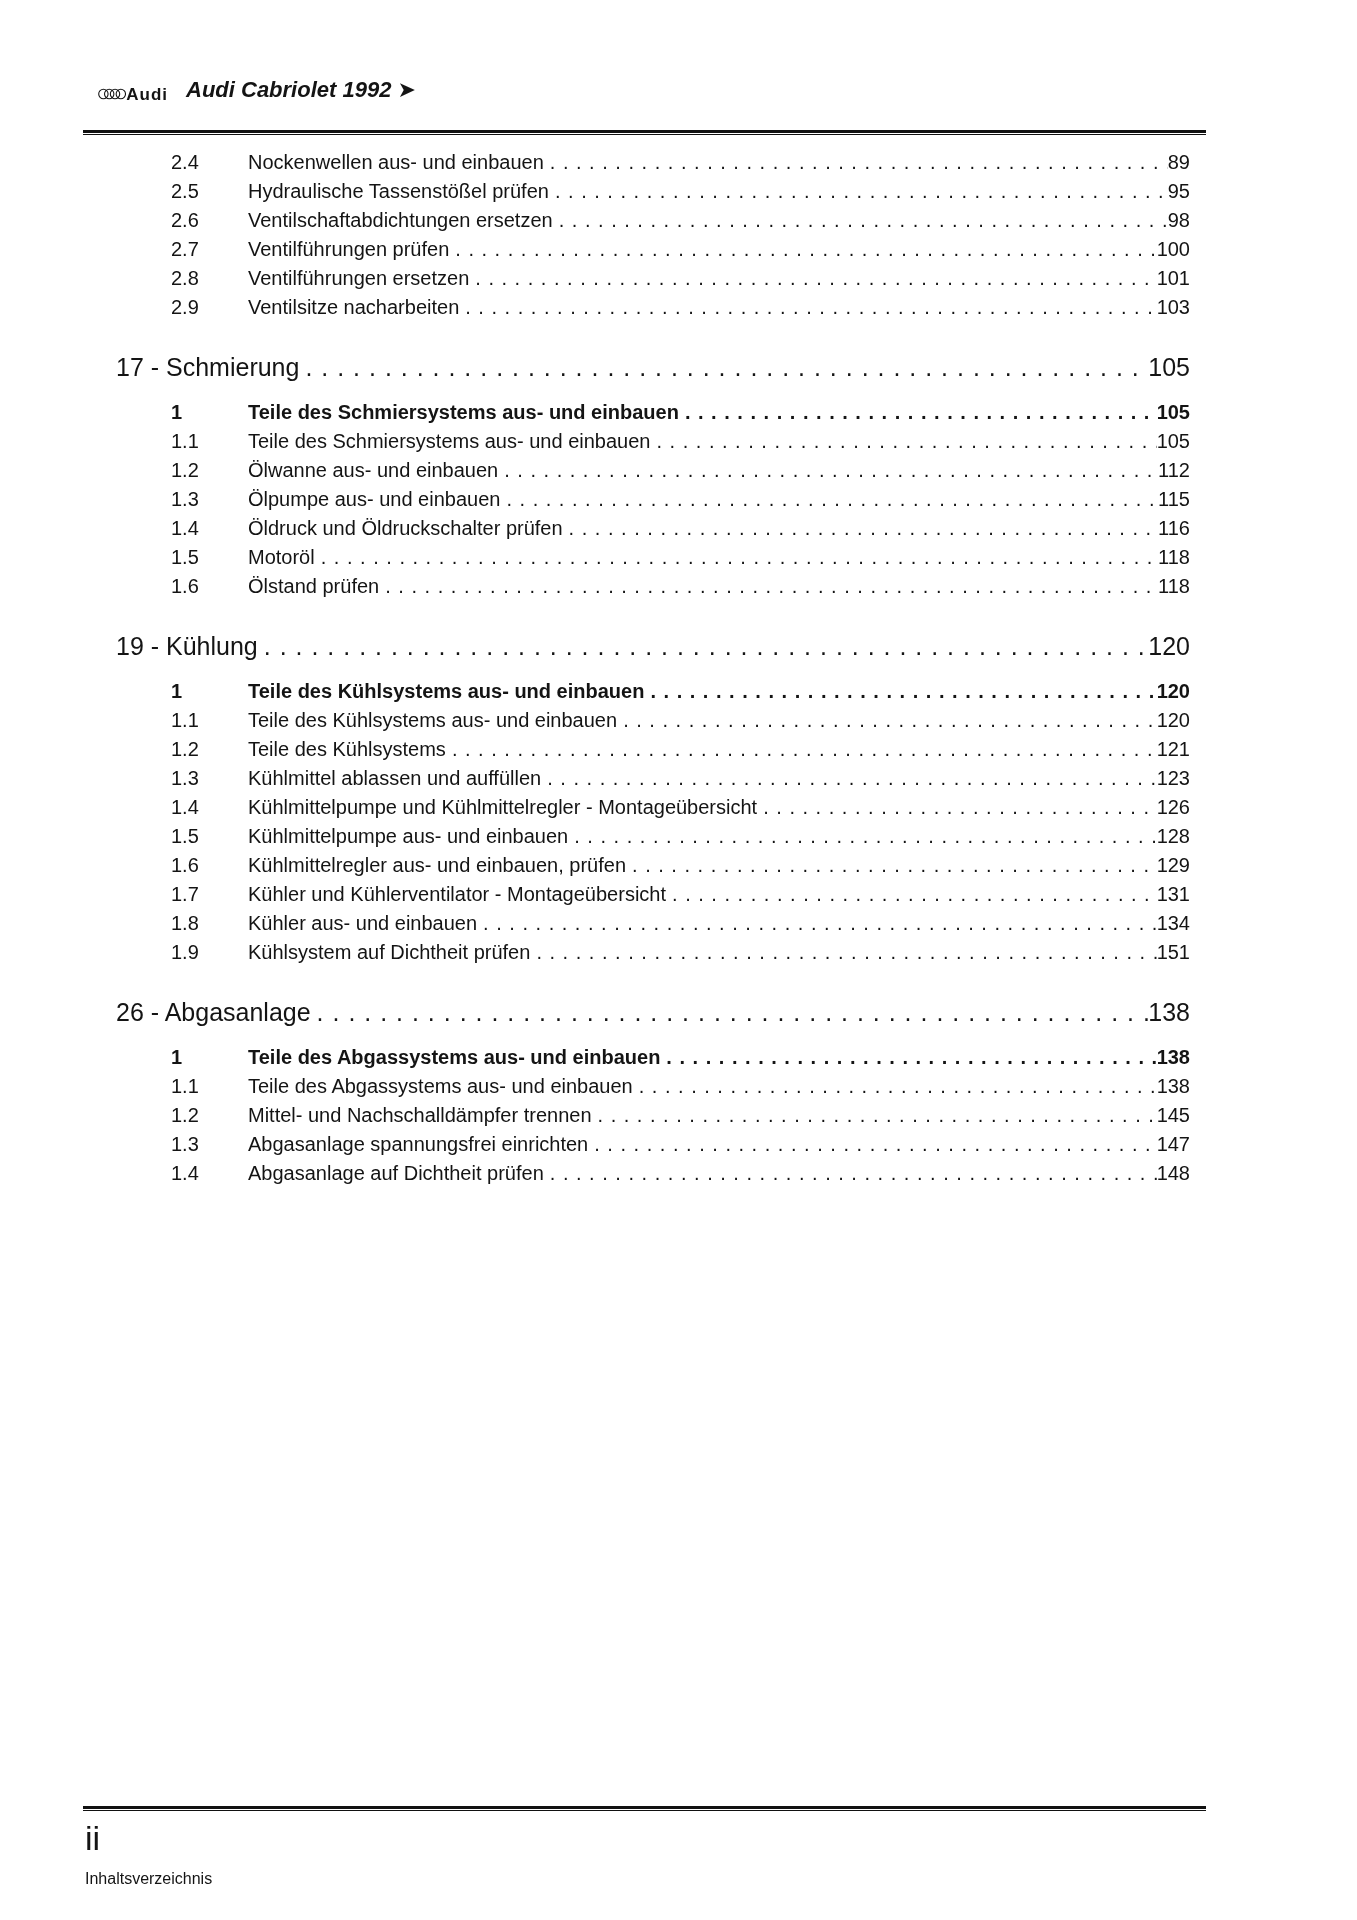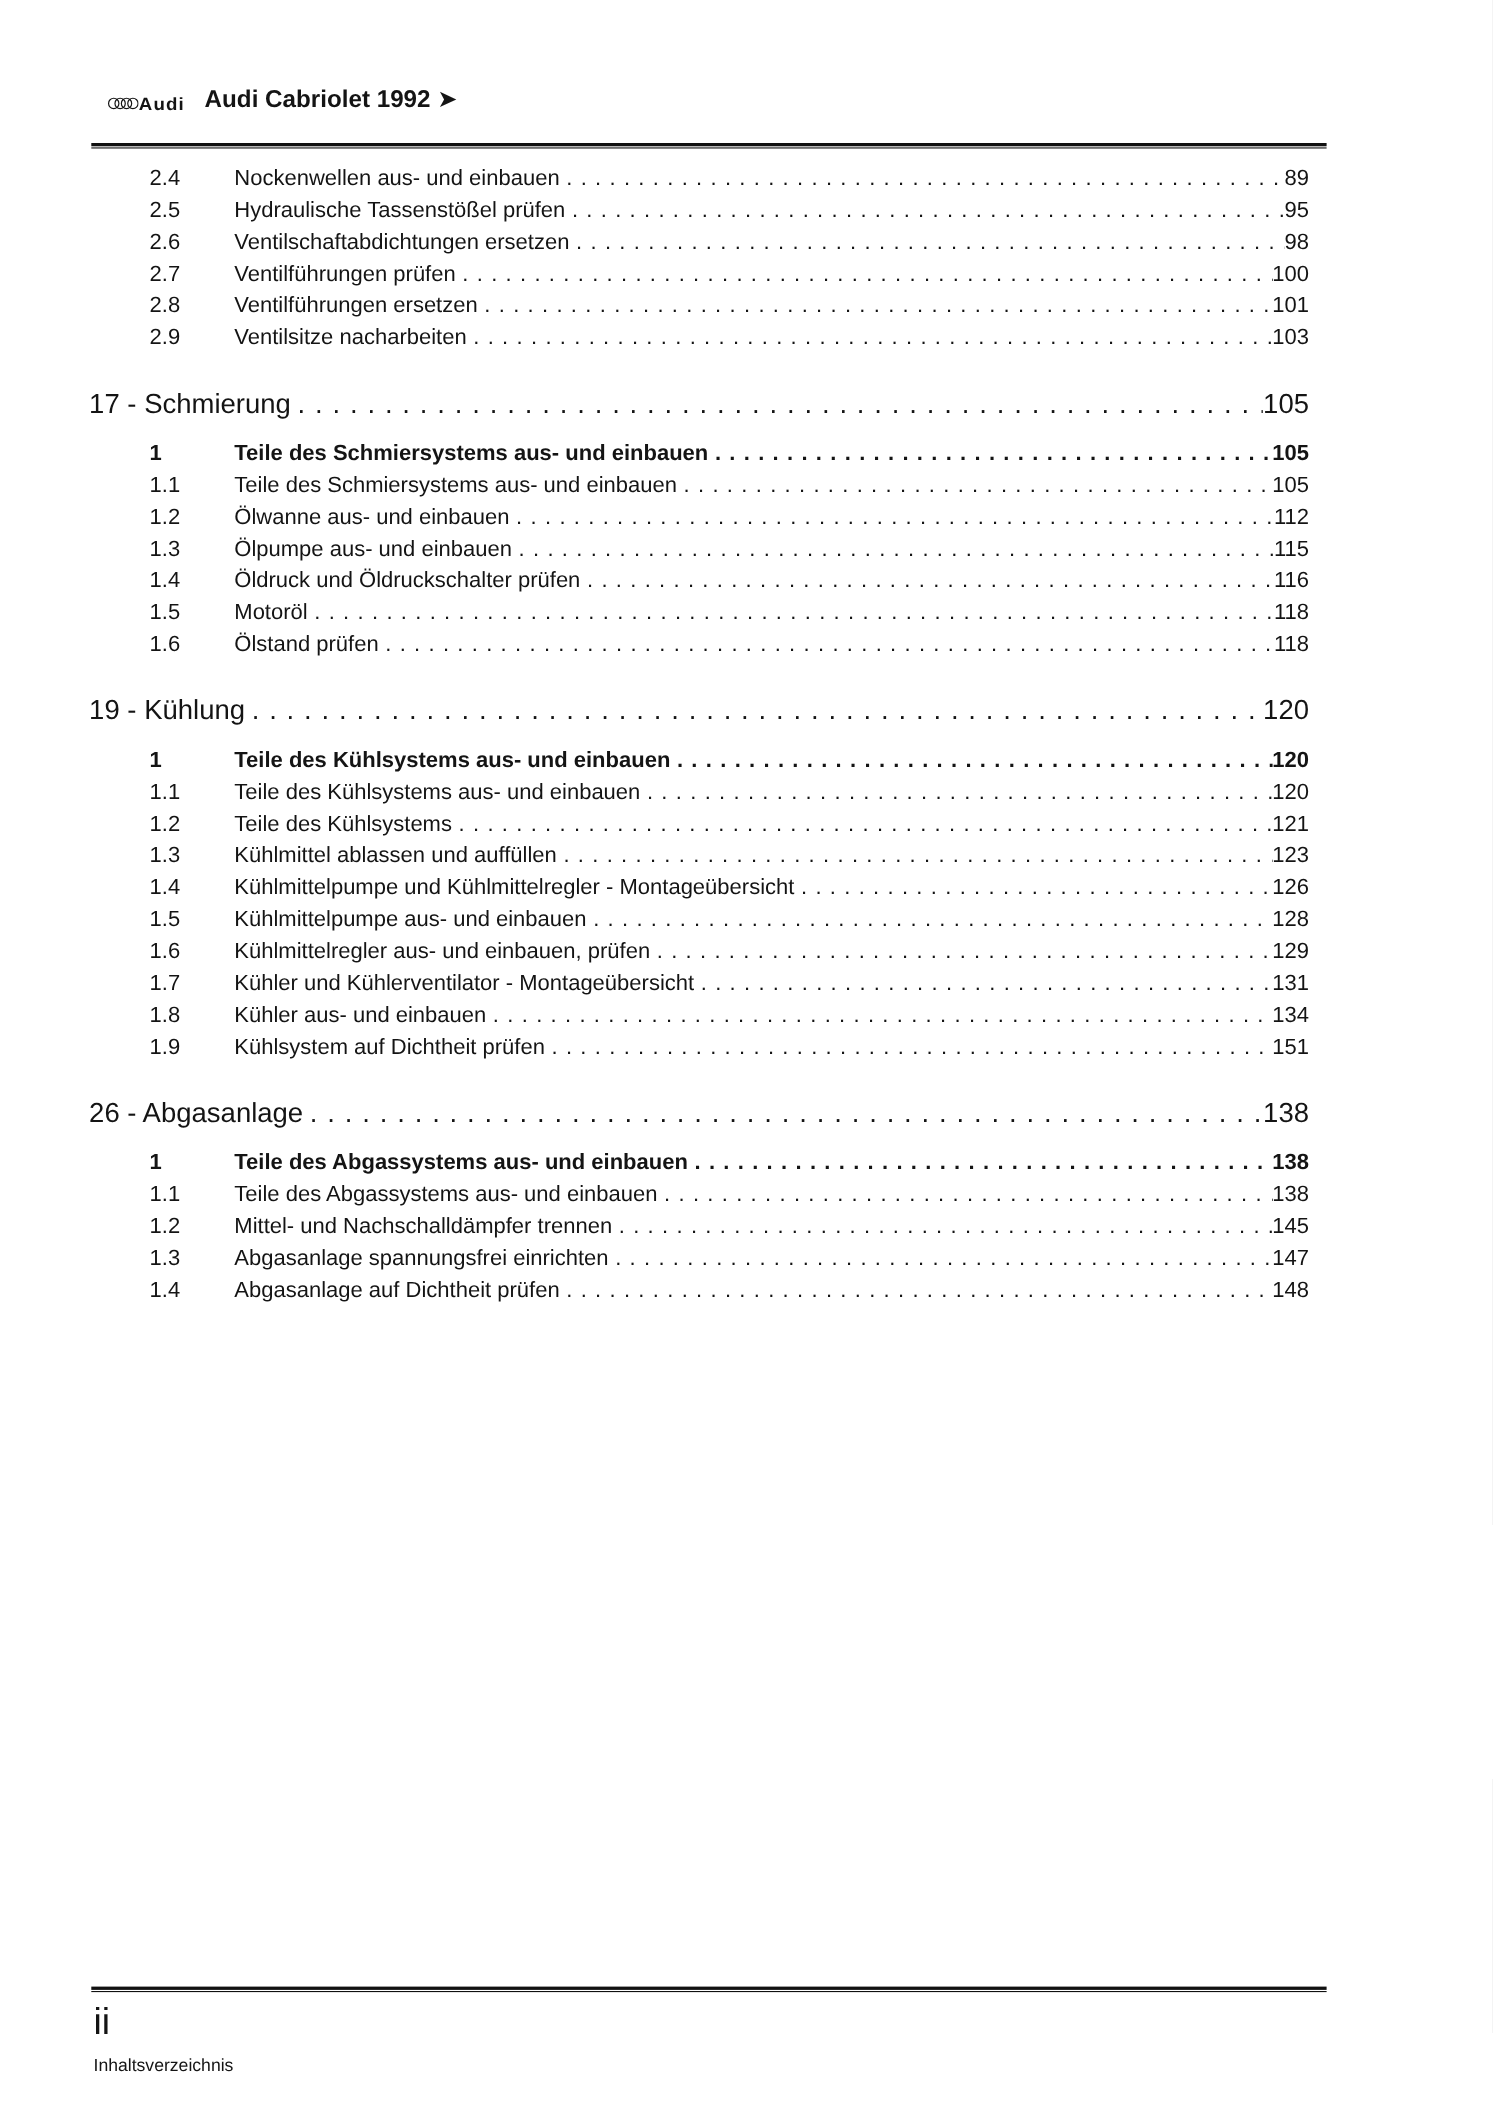"Audi Cabriolet 1992 ➤" .header-line { font-style: none -> italic }
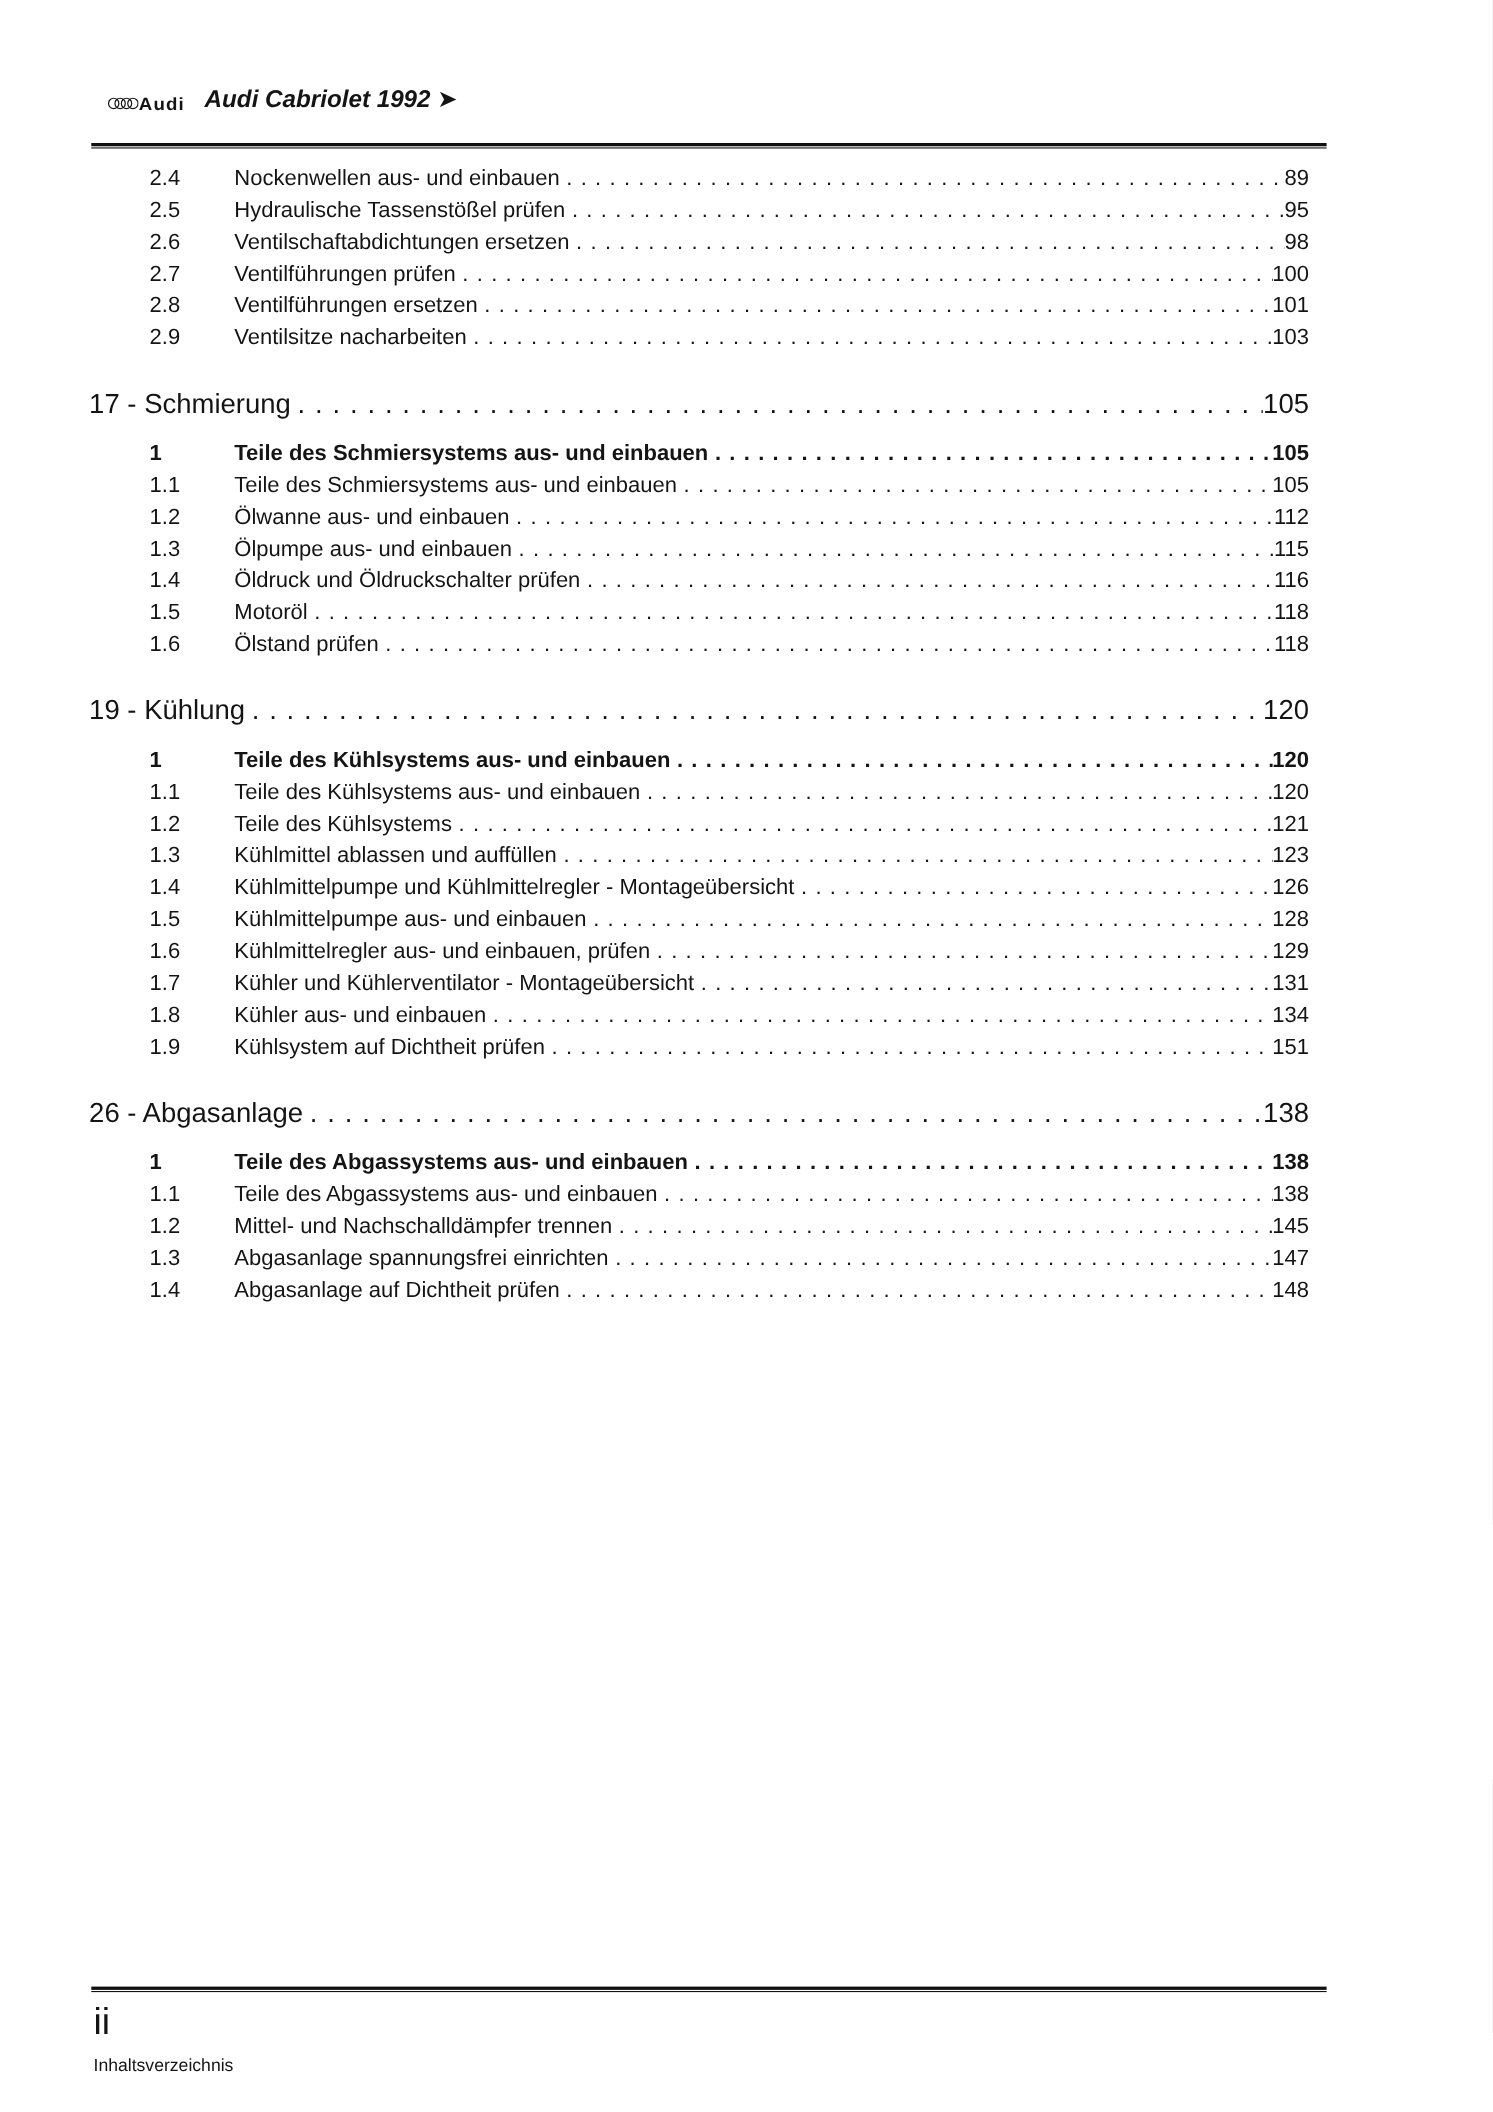"2.4" .toc { left: 66px -> 101px }
